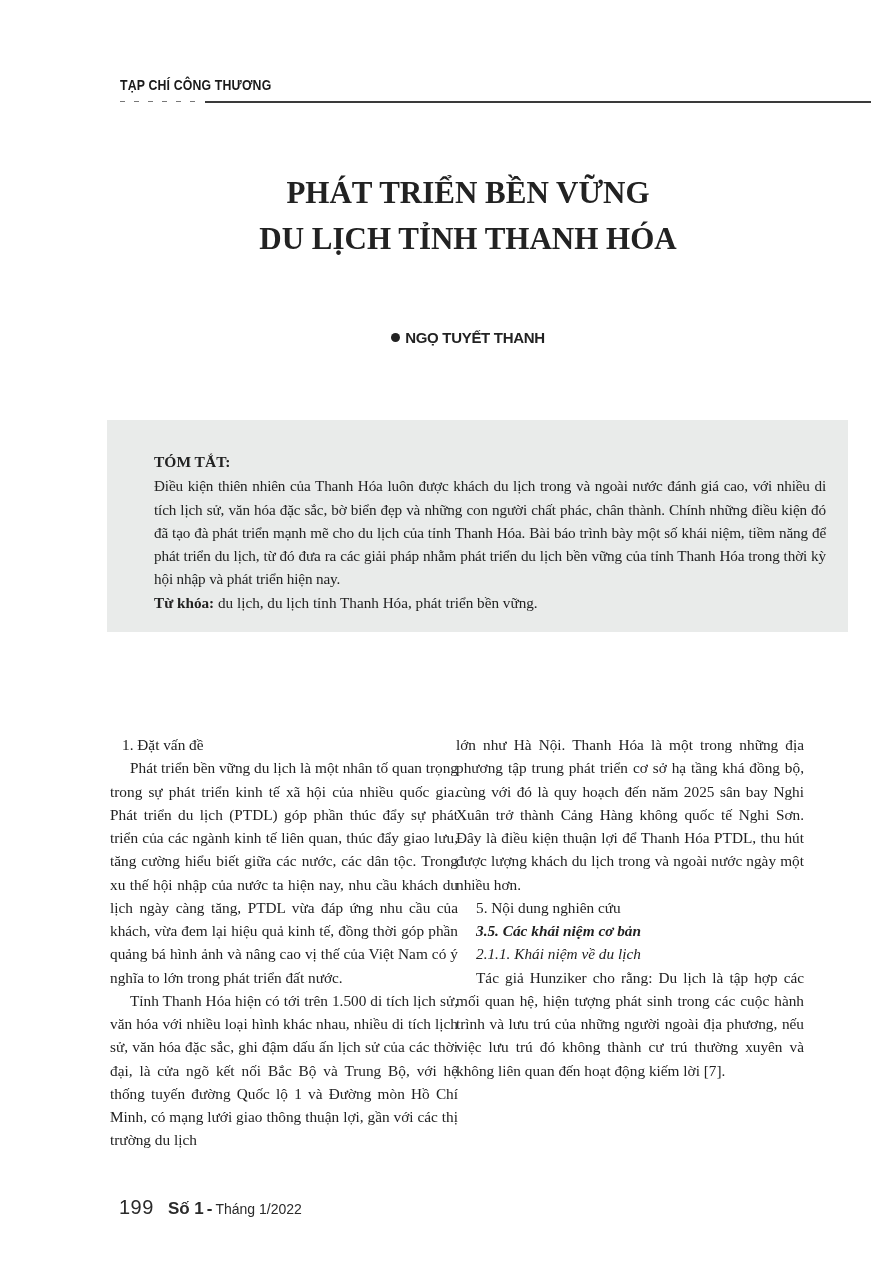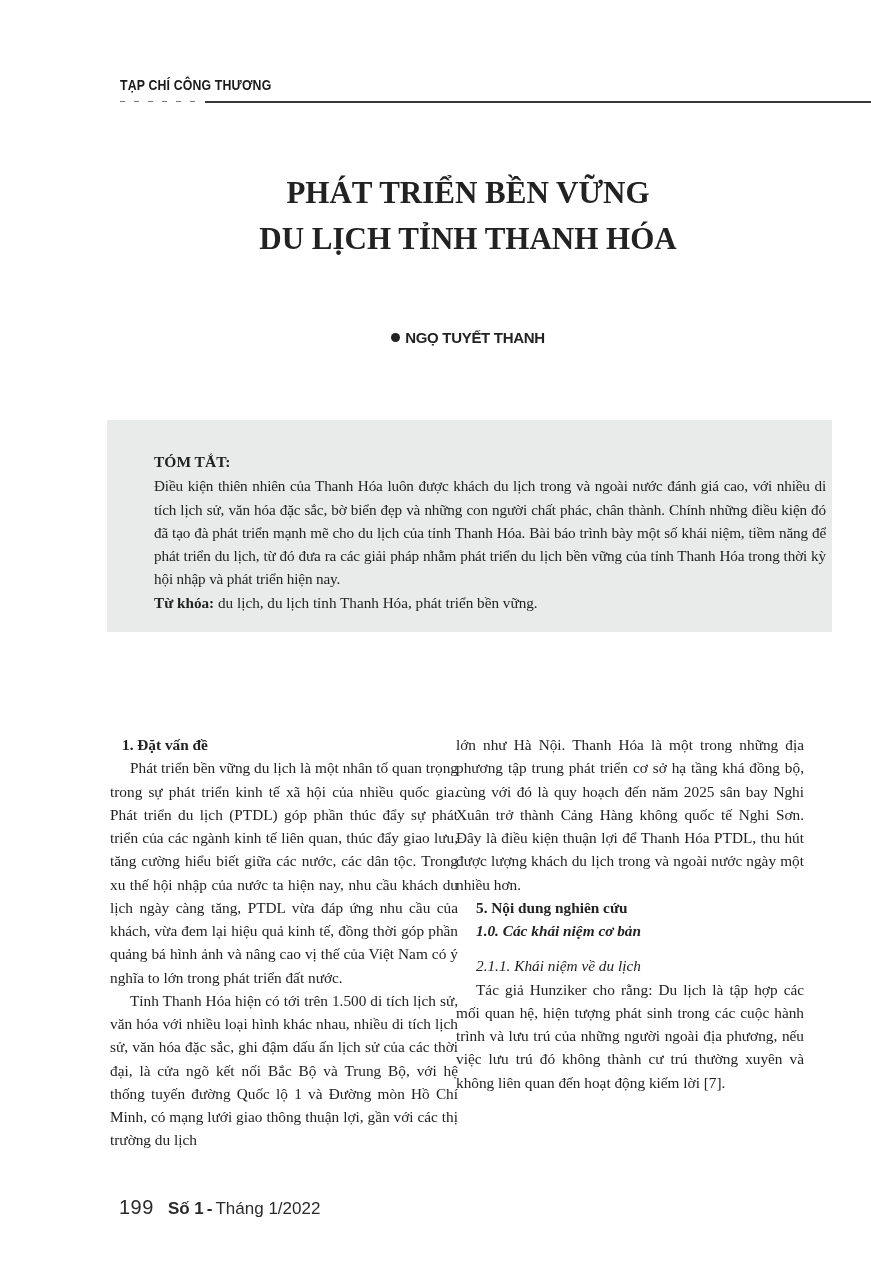"TÓM TẮT:" .abstract-box { padding-left: none -> 16px }
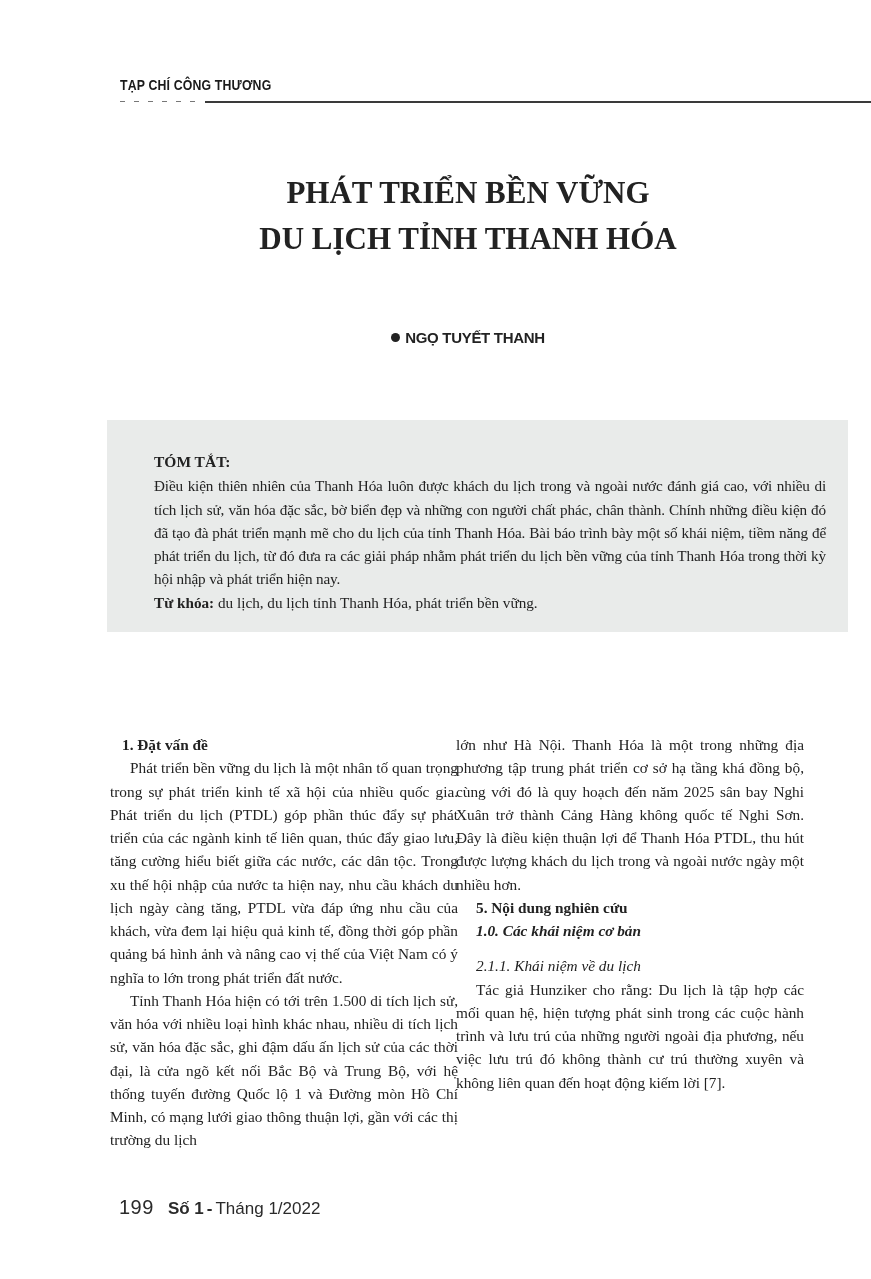"1. Đặt vấn đề" .col .sec-heading { font-weight: bold -> normal }
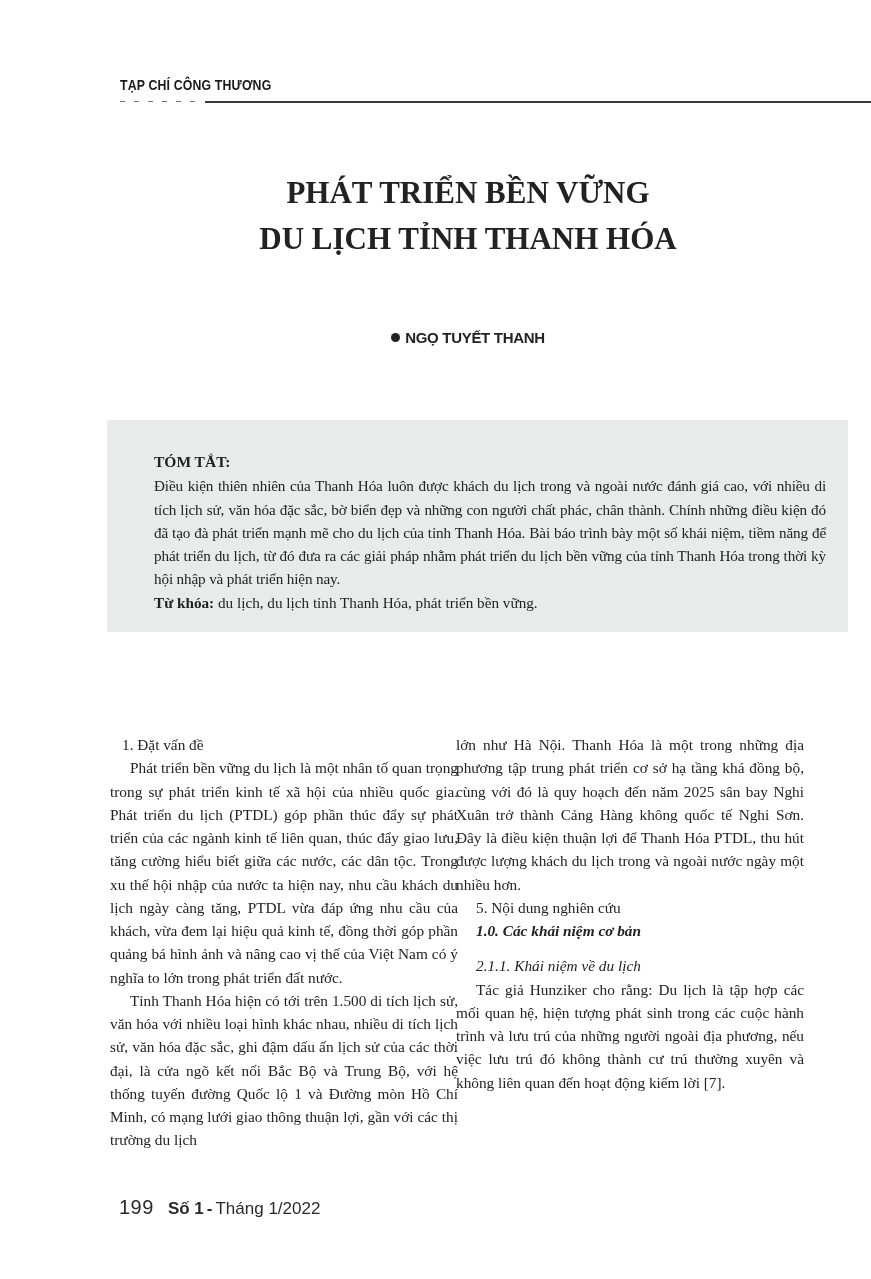"1.0. Các khái niệm cơ" p.sub-heading { text: 1.0 -> 3.5 }
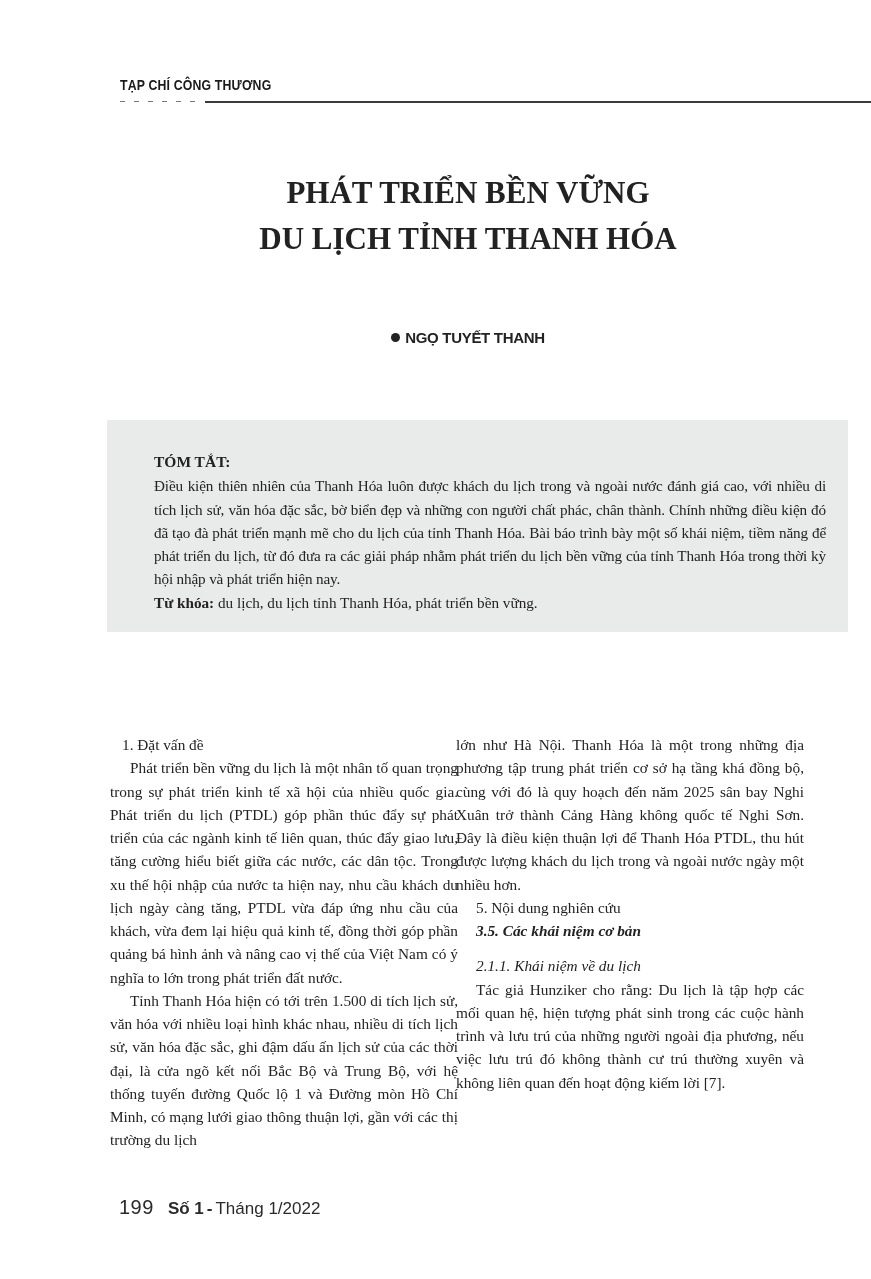"2.1.1. Khái niệm về du" .col .subsub-heading { margin-top: 12px -> none }
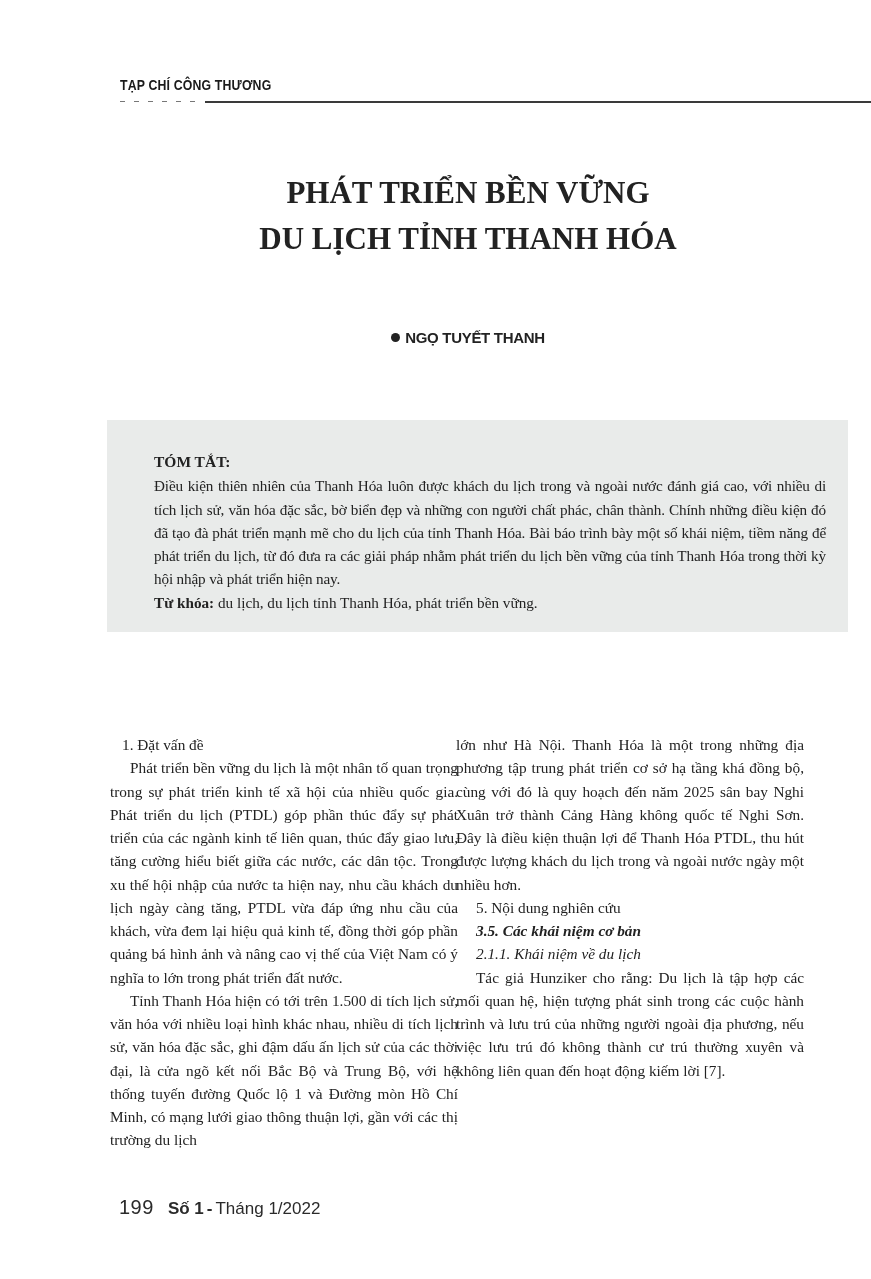"Tháng 1/2022" .footer .month { font-size: 17px -> 14px }
